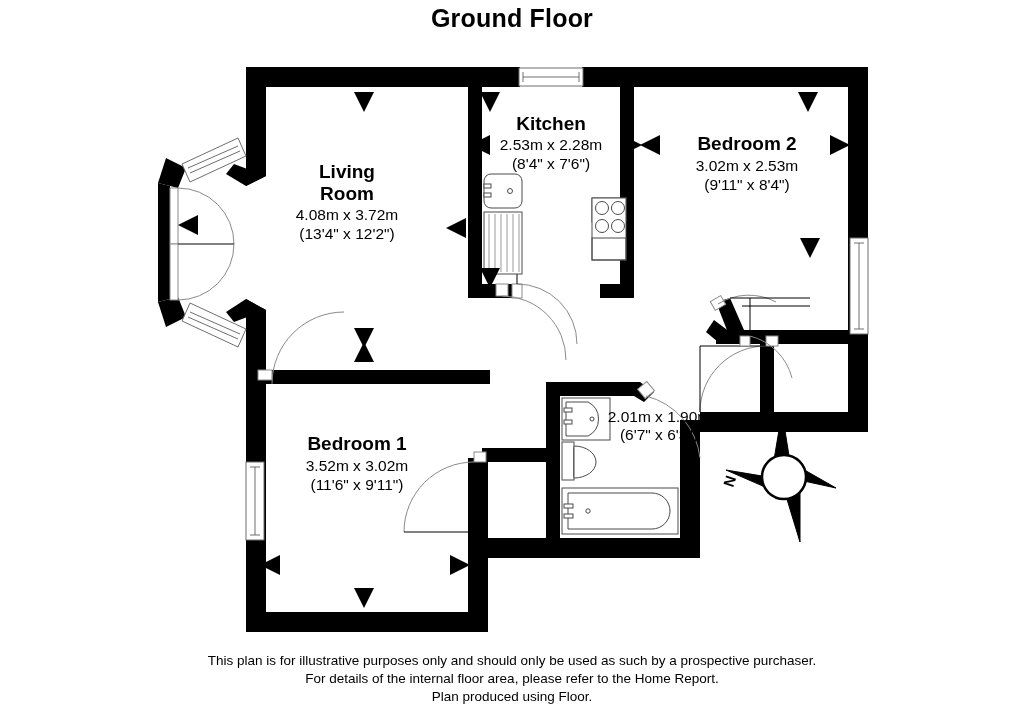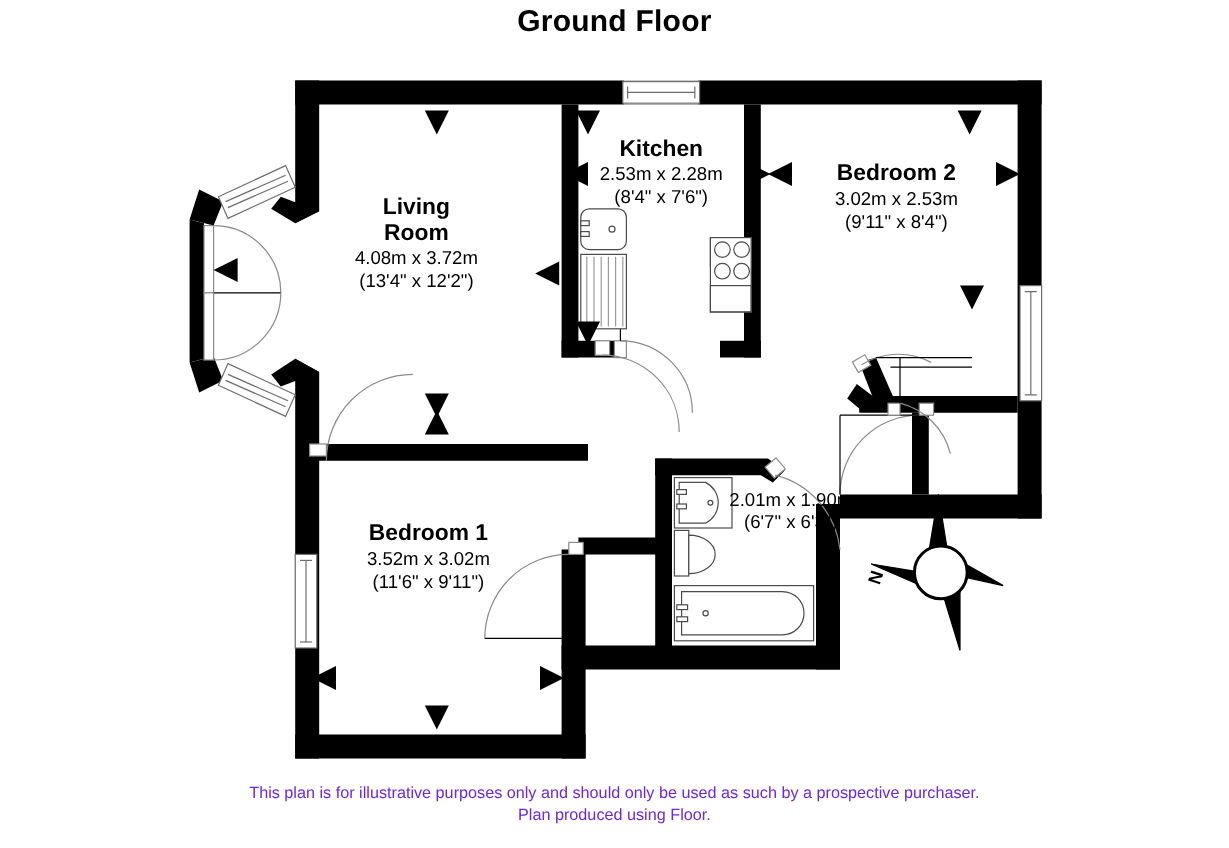"This plan is for illustrative" .footer { color: #6d28d9 -> #000000 }
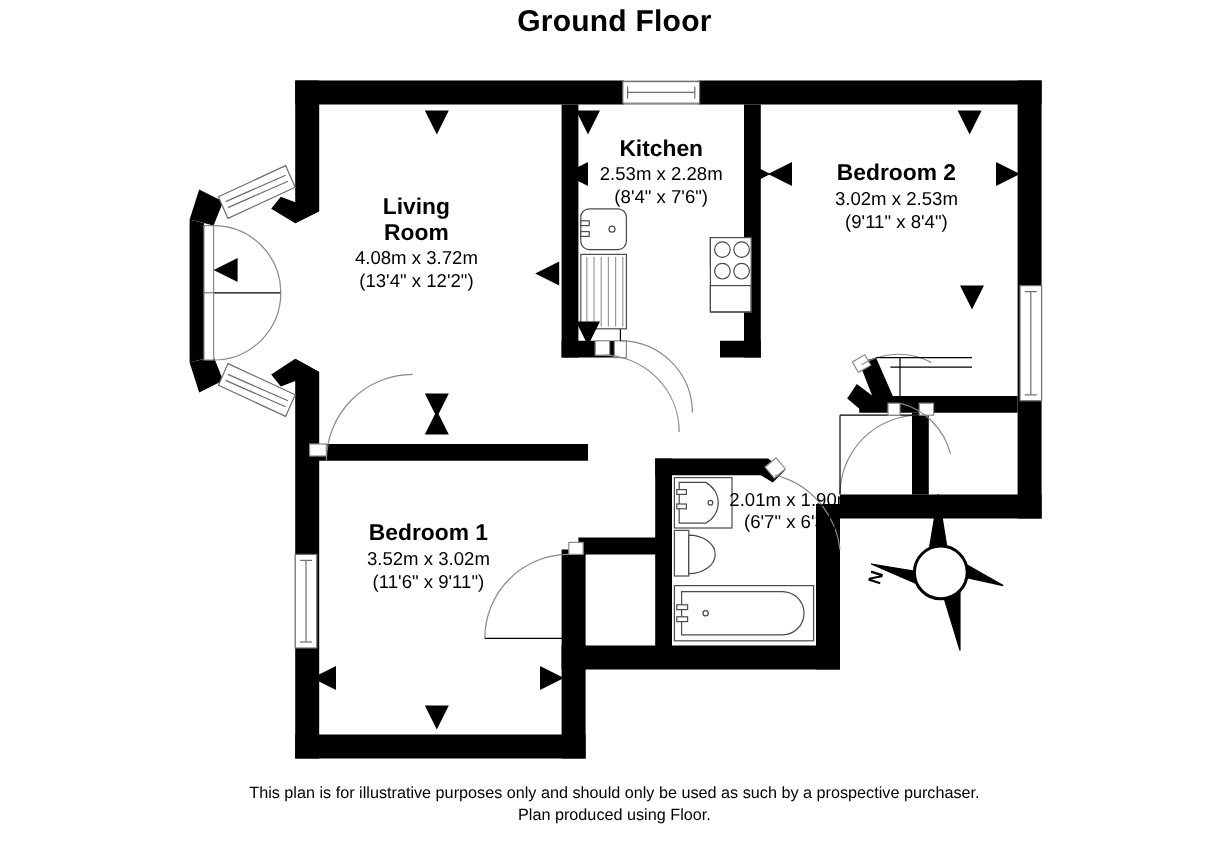"For details of the internal" div { html: none -> <div>For details of the internal floor area, please refer to the Home Report.</div> }
